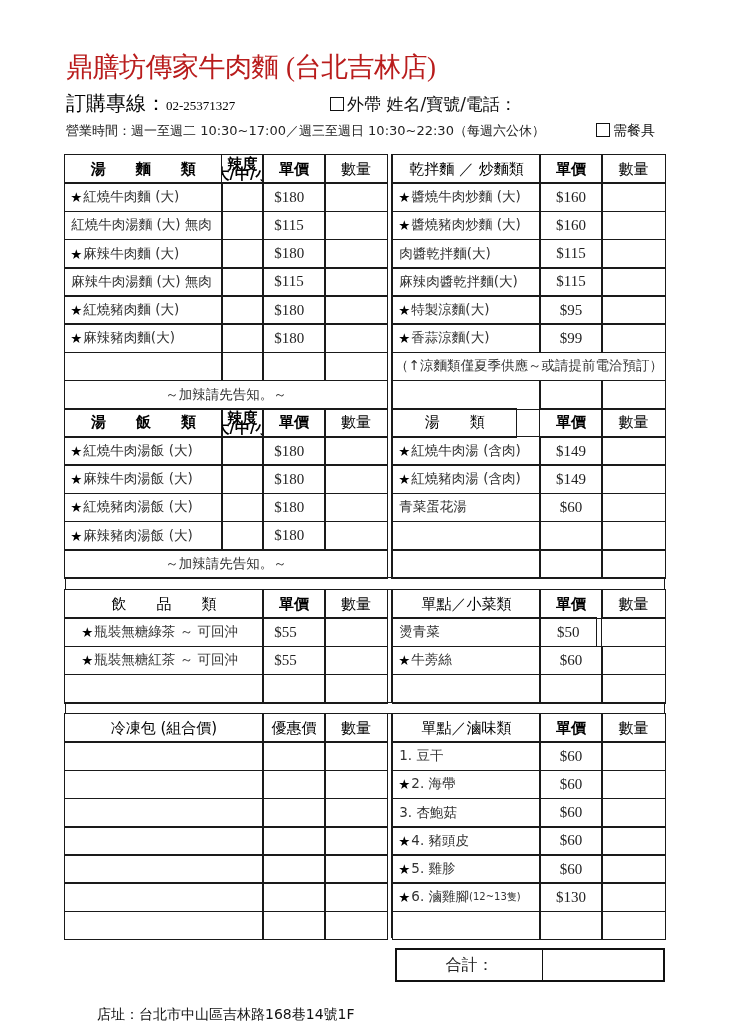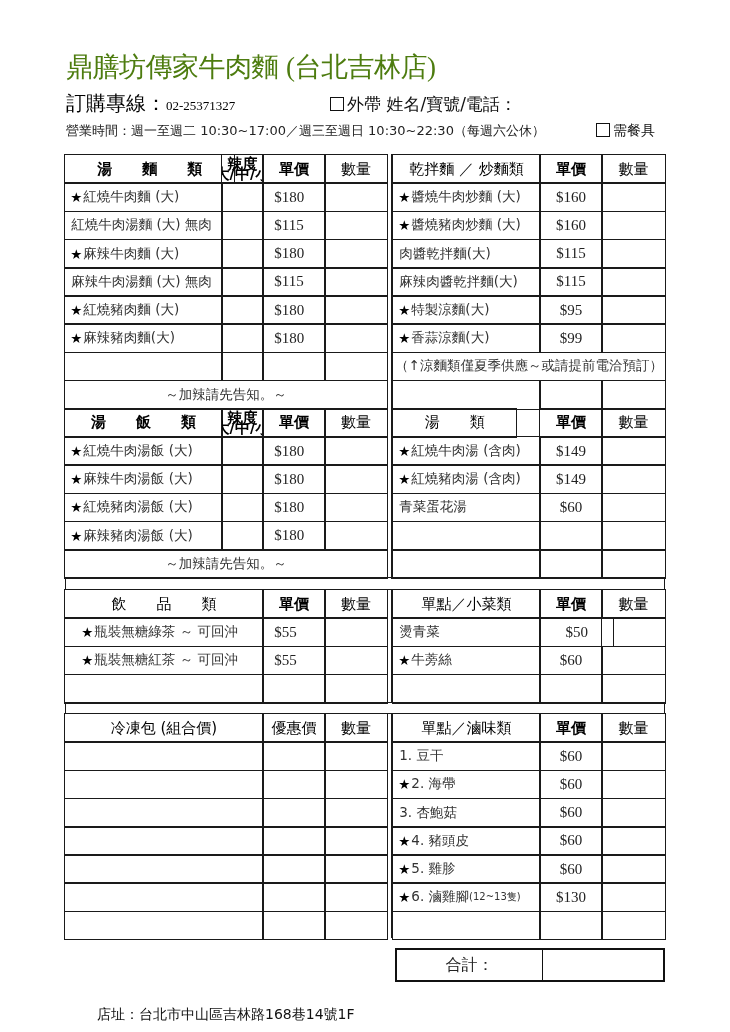"鼎膳坊傳家牛肉麵 (台北吉林店)" .title { color: #4d7c0f -> #b91c1c }
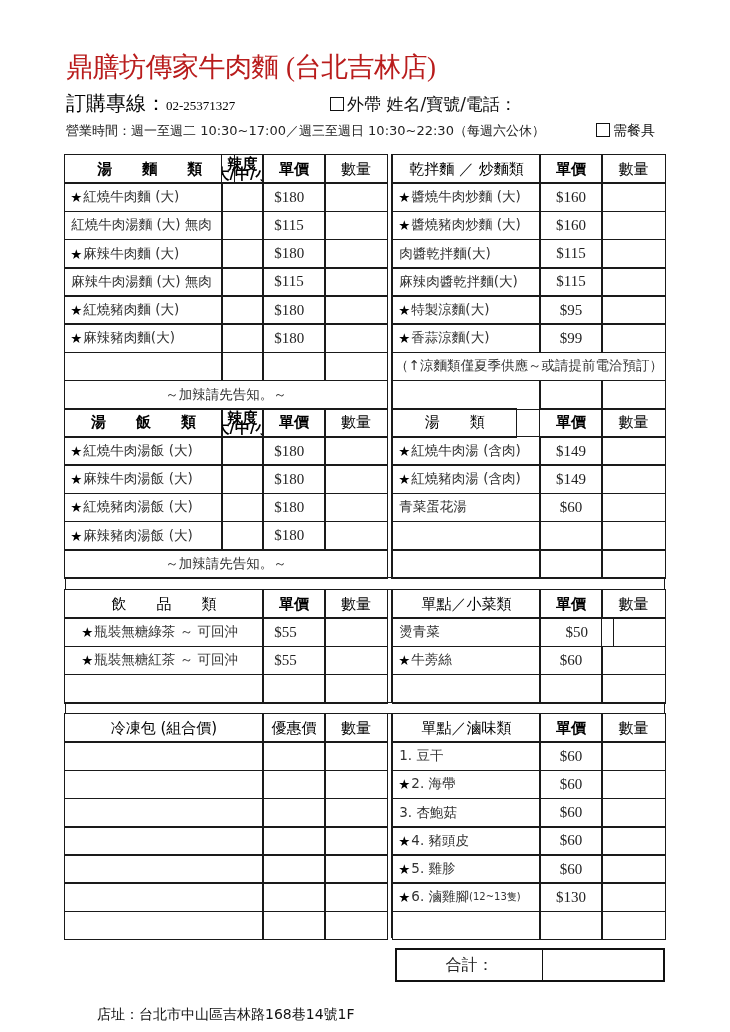"湯 麵 類" div.cell { width: 171px -> 158px }
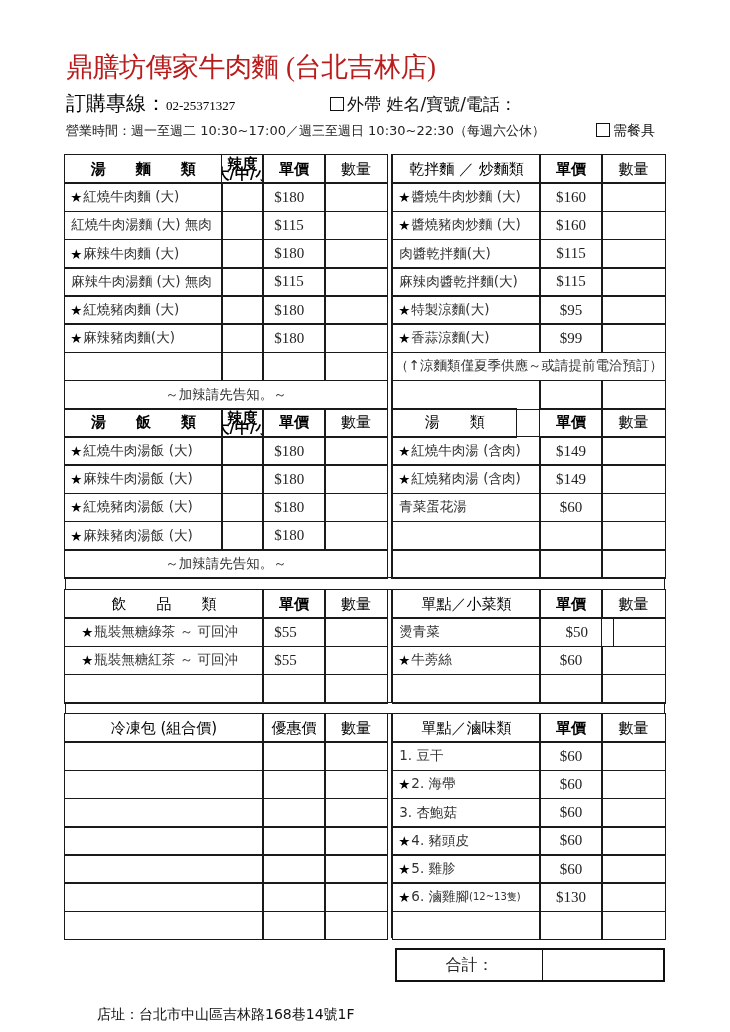"$50" div.cell { width: 75px -> 58px }
